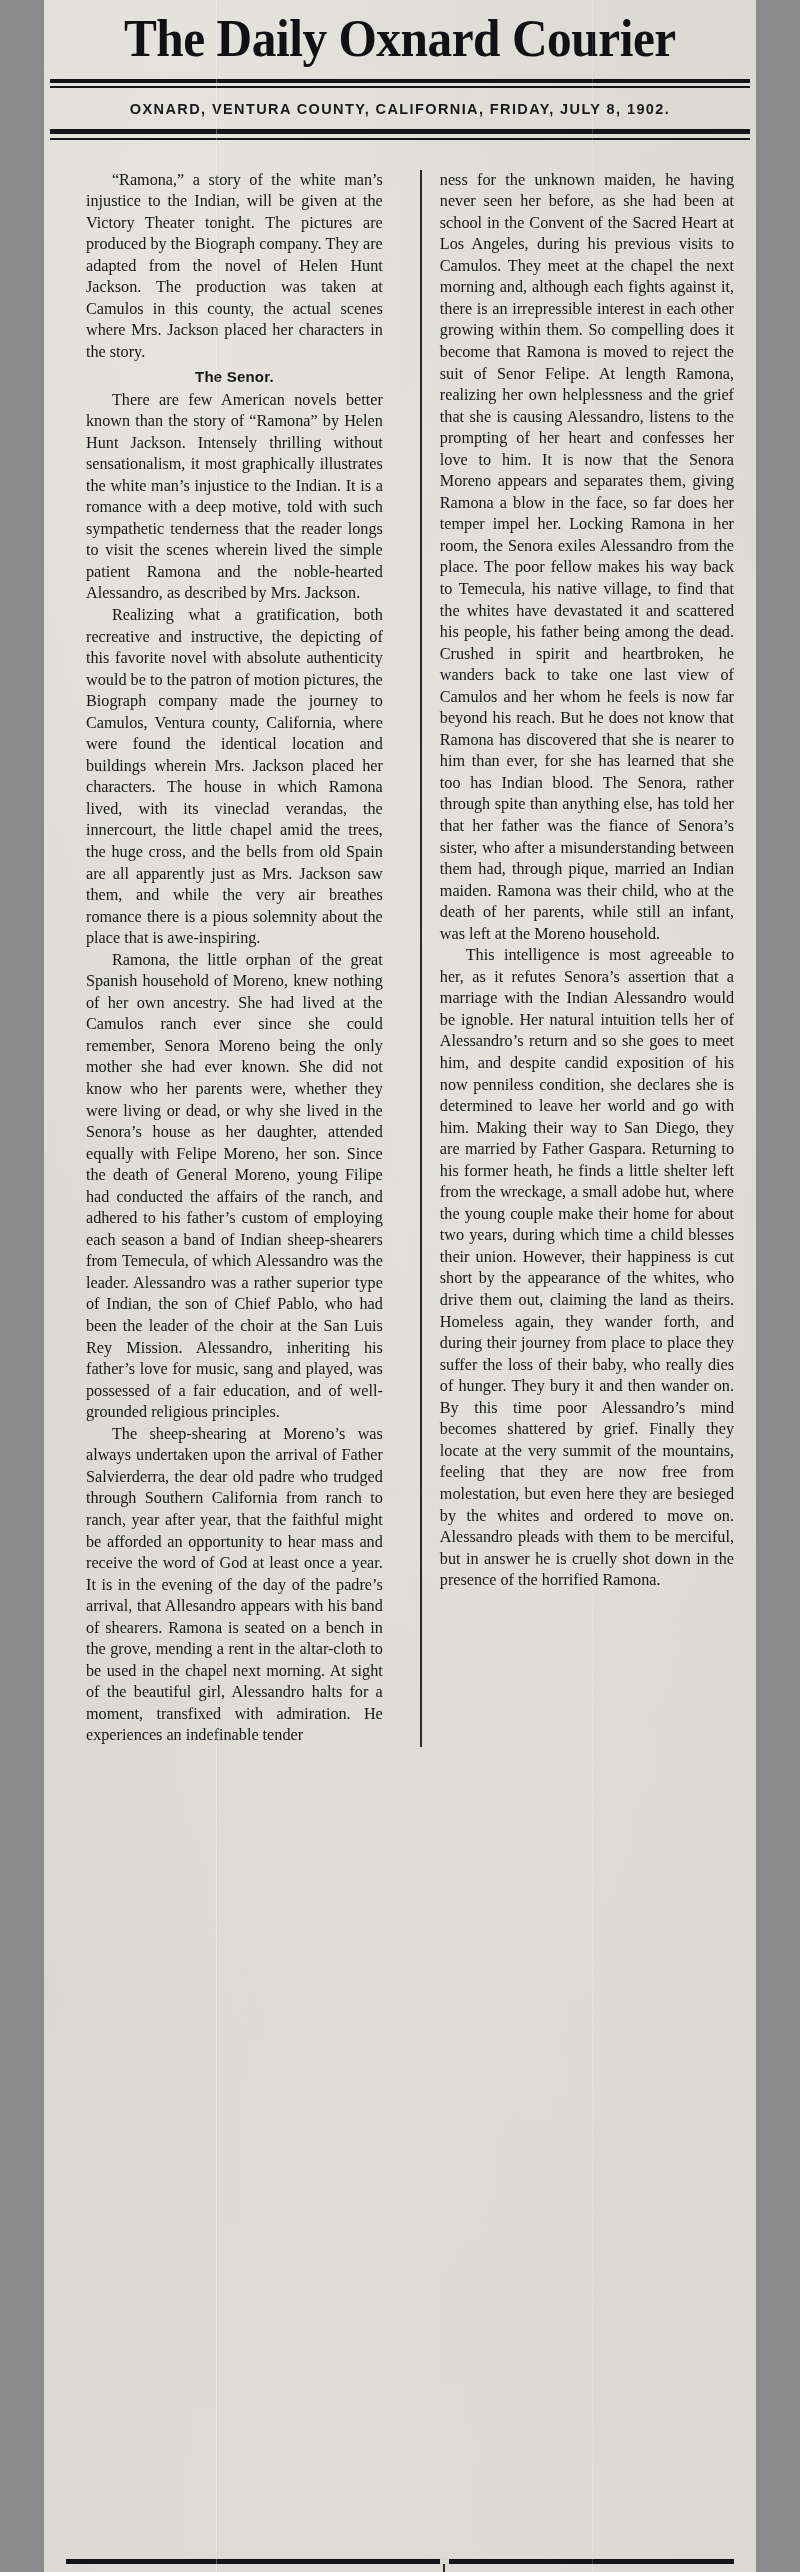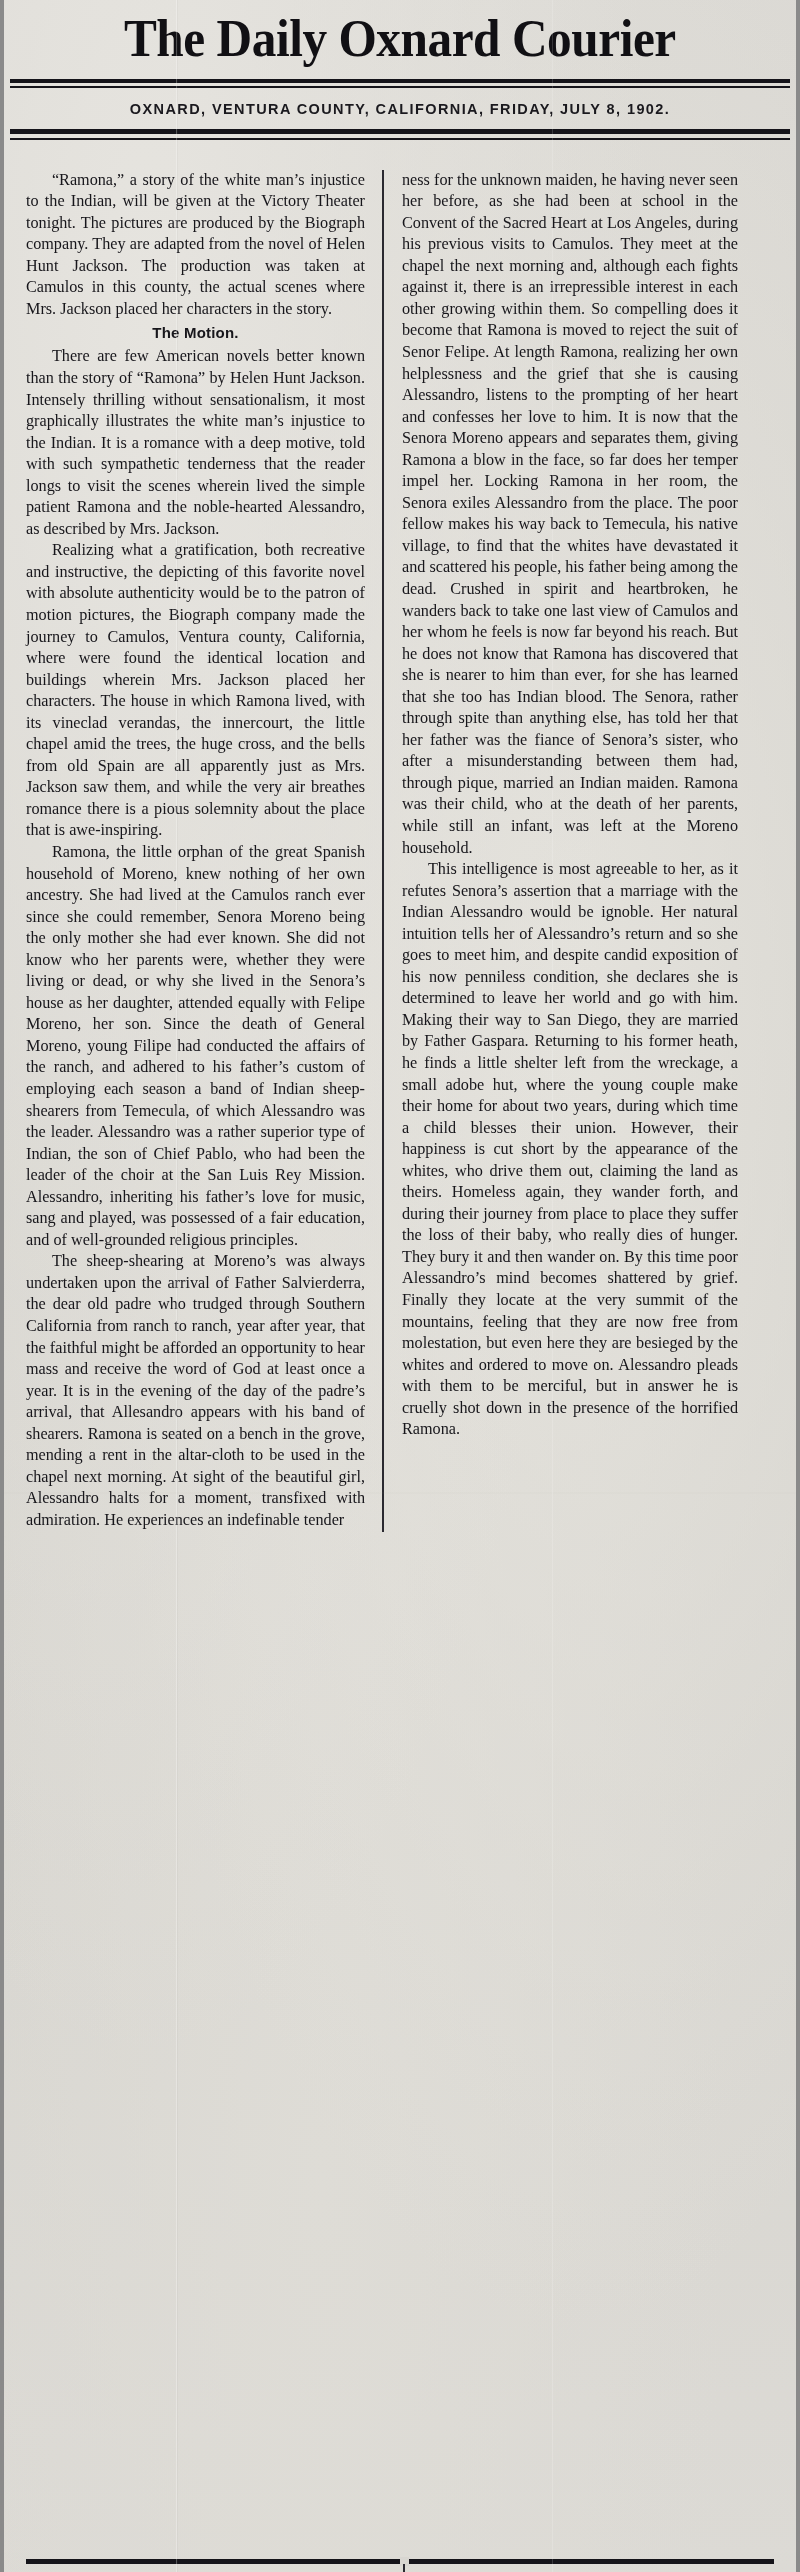"The Daily Oxnard Courier" #page { width: 792px -> 712px }
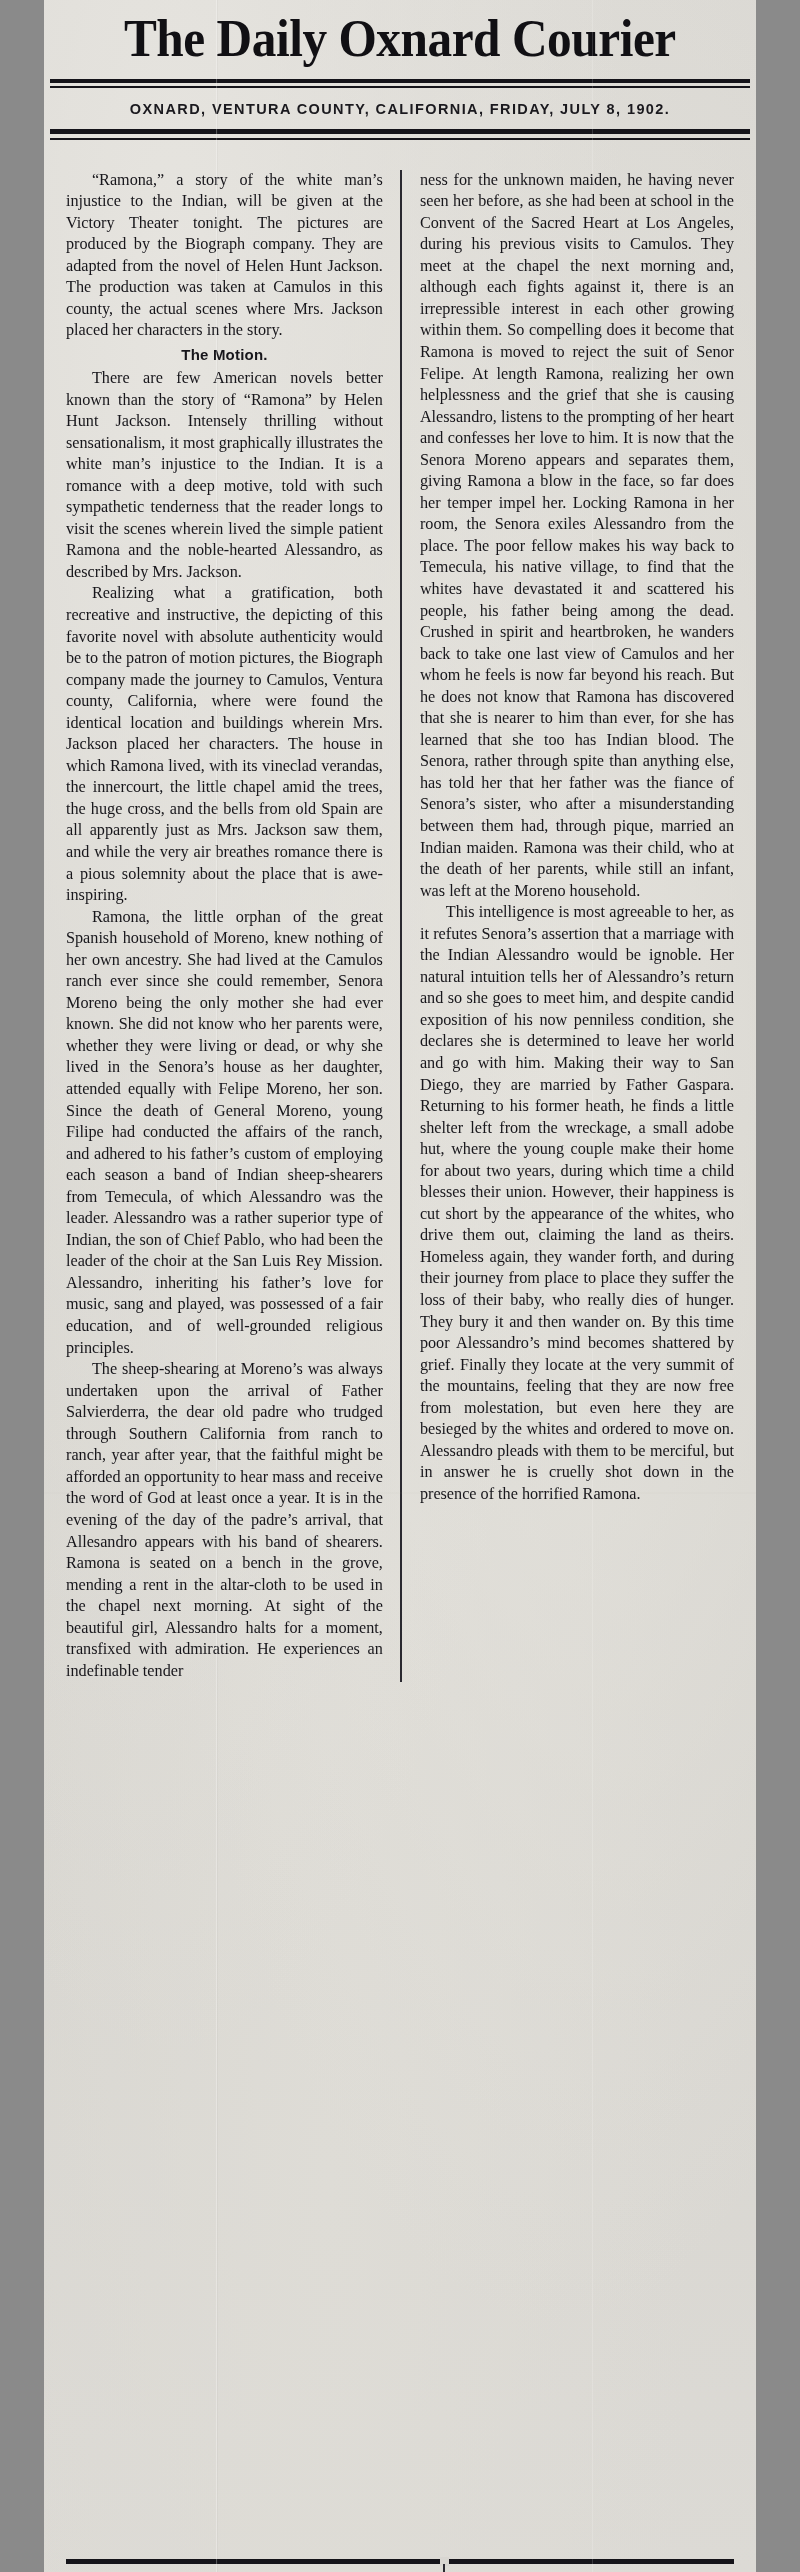"“Ramona,” a story of the" .col { margin-left: none -> 20px }
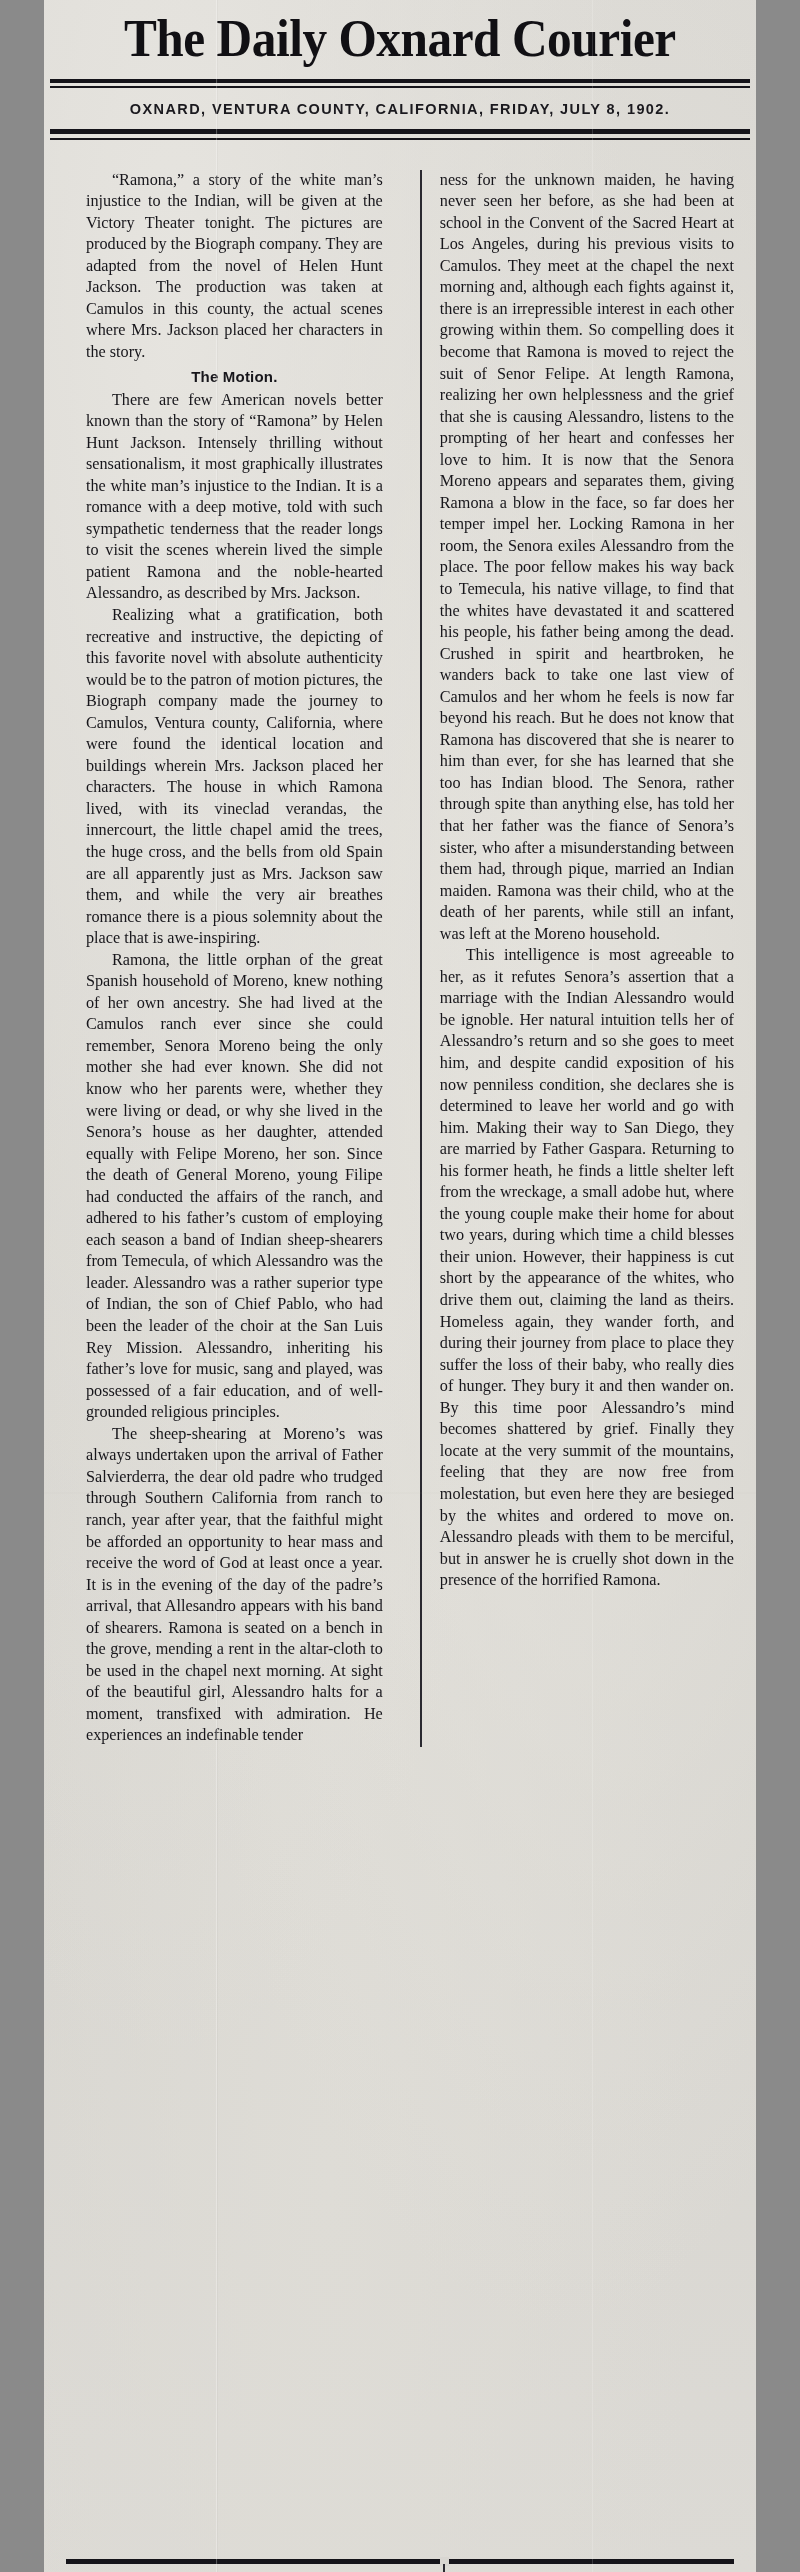"The Motion." p.subhead { text: Motion -> Senor }
